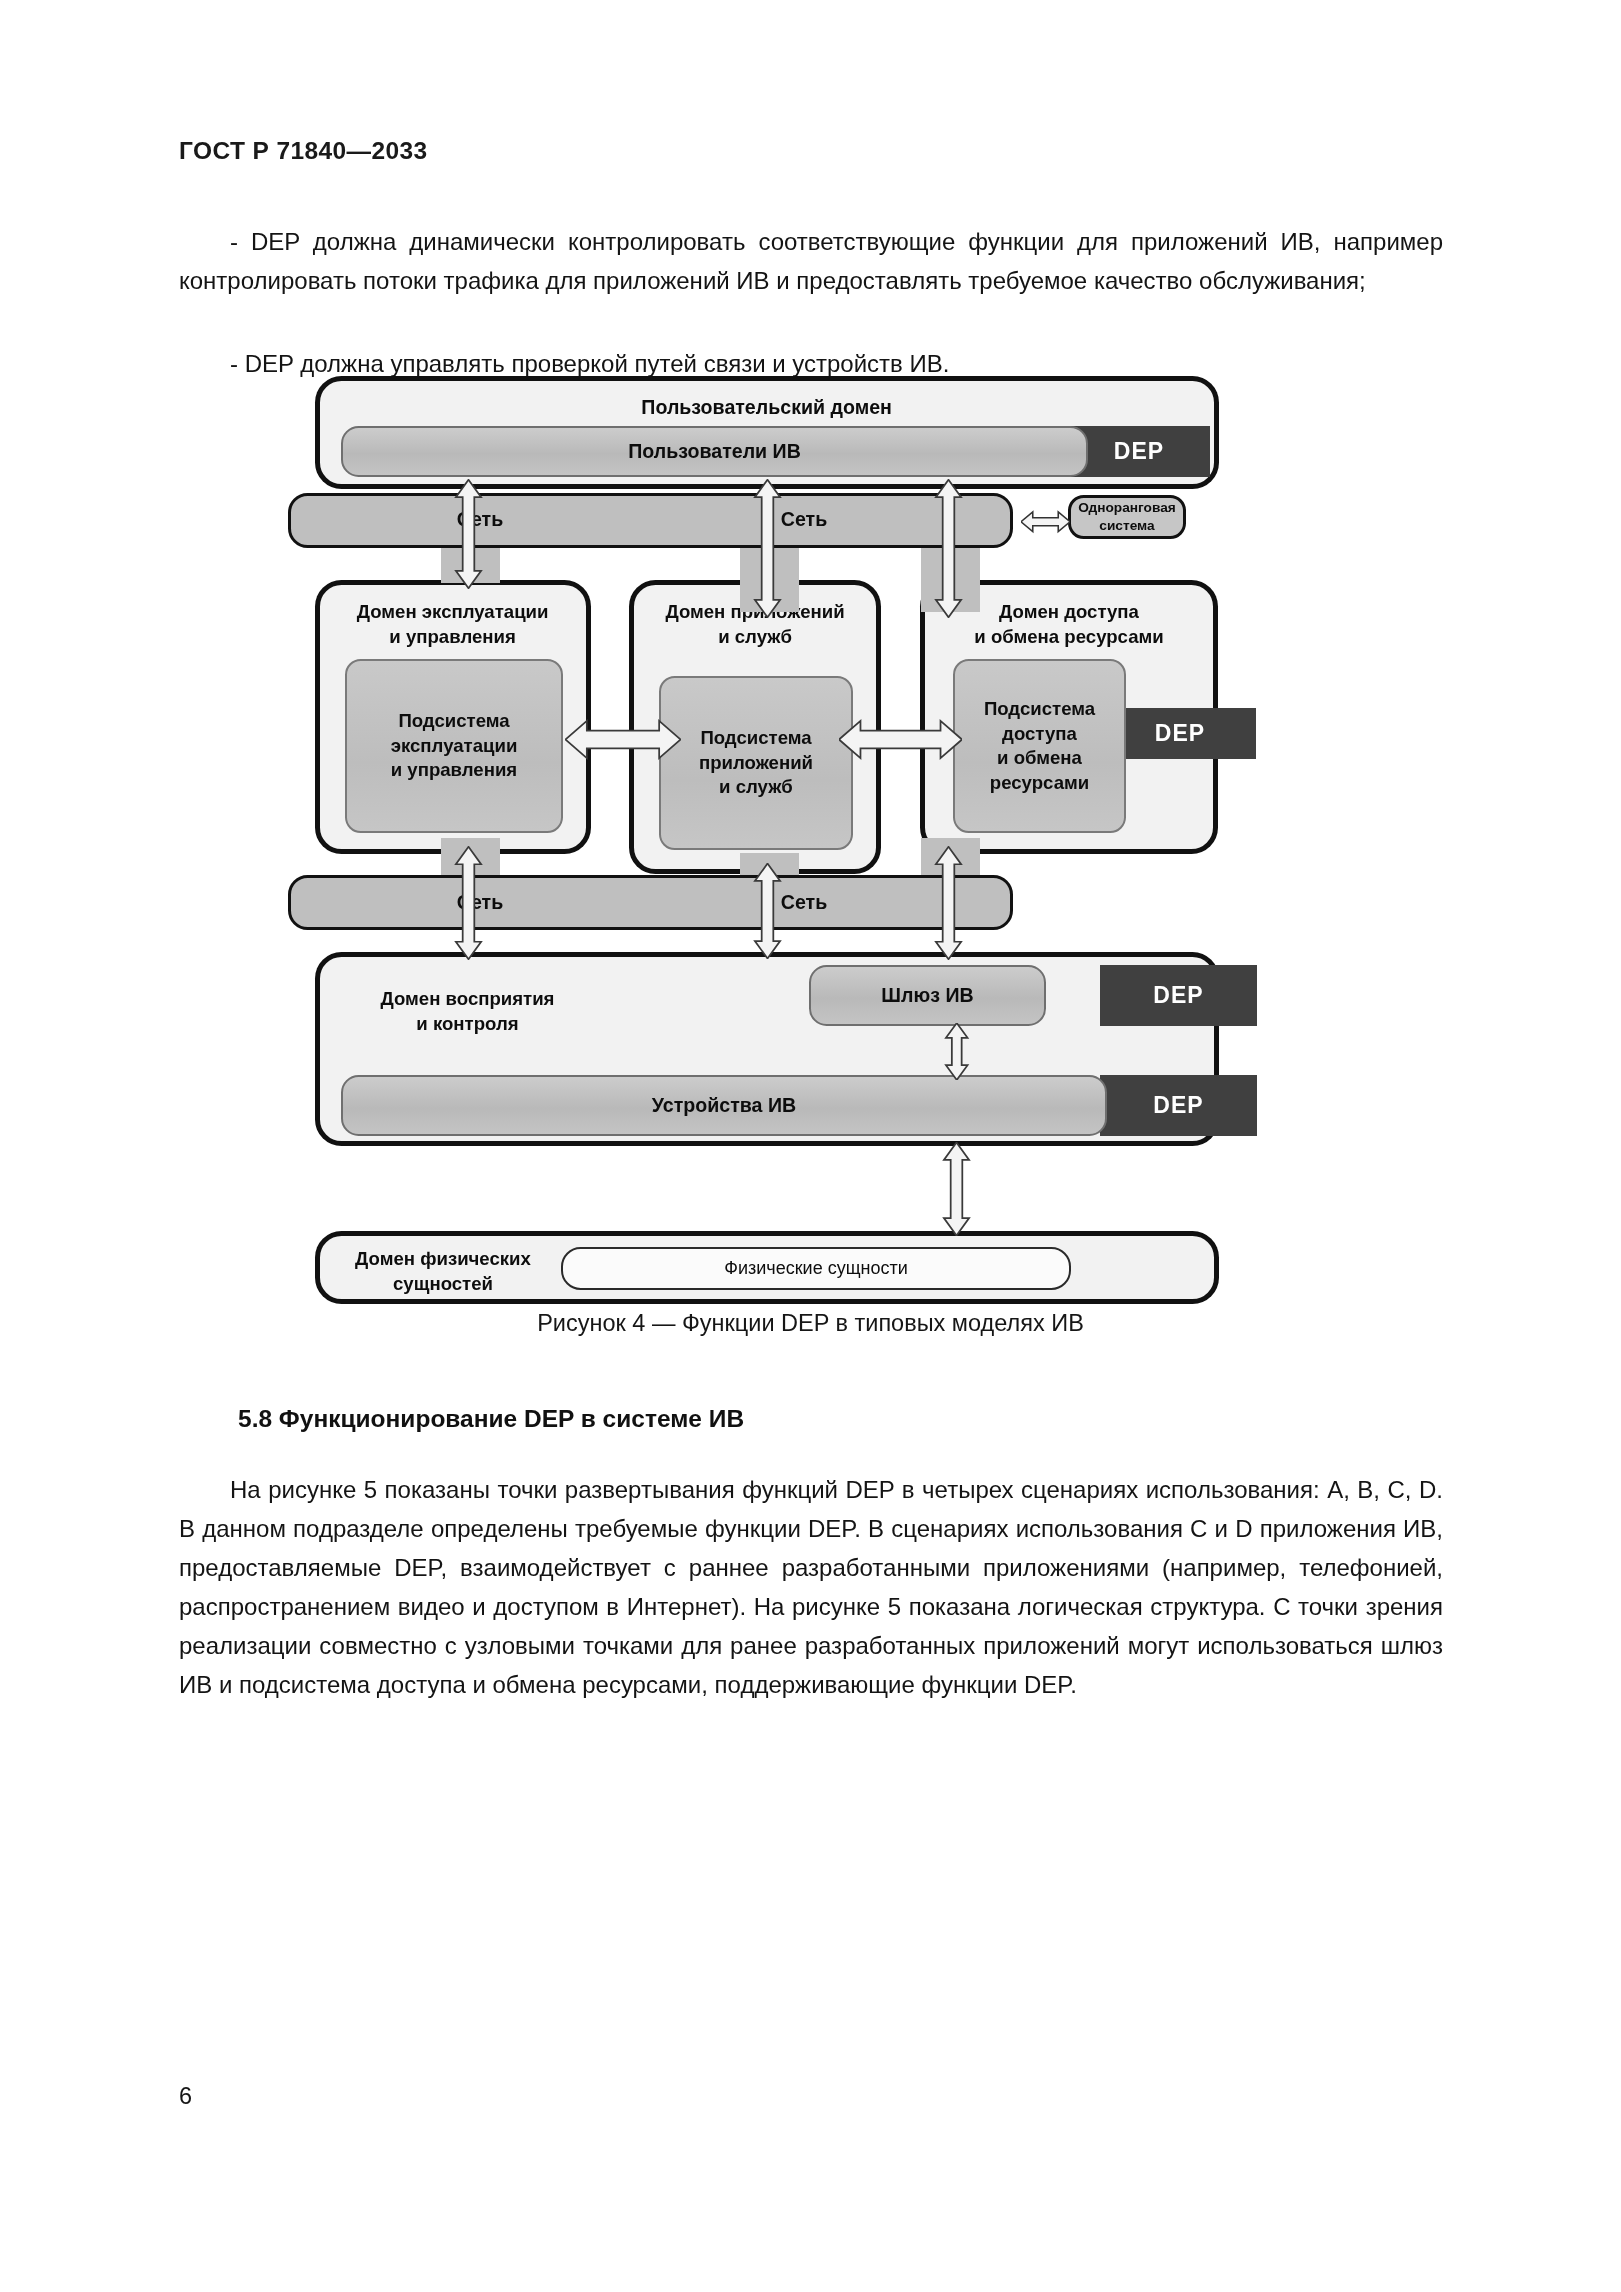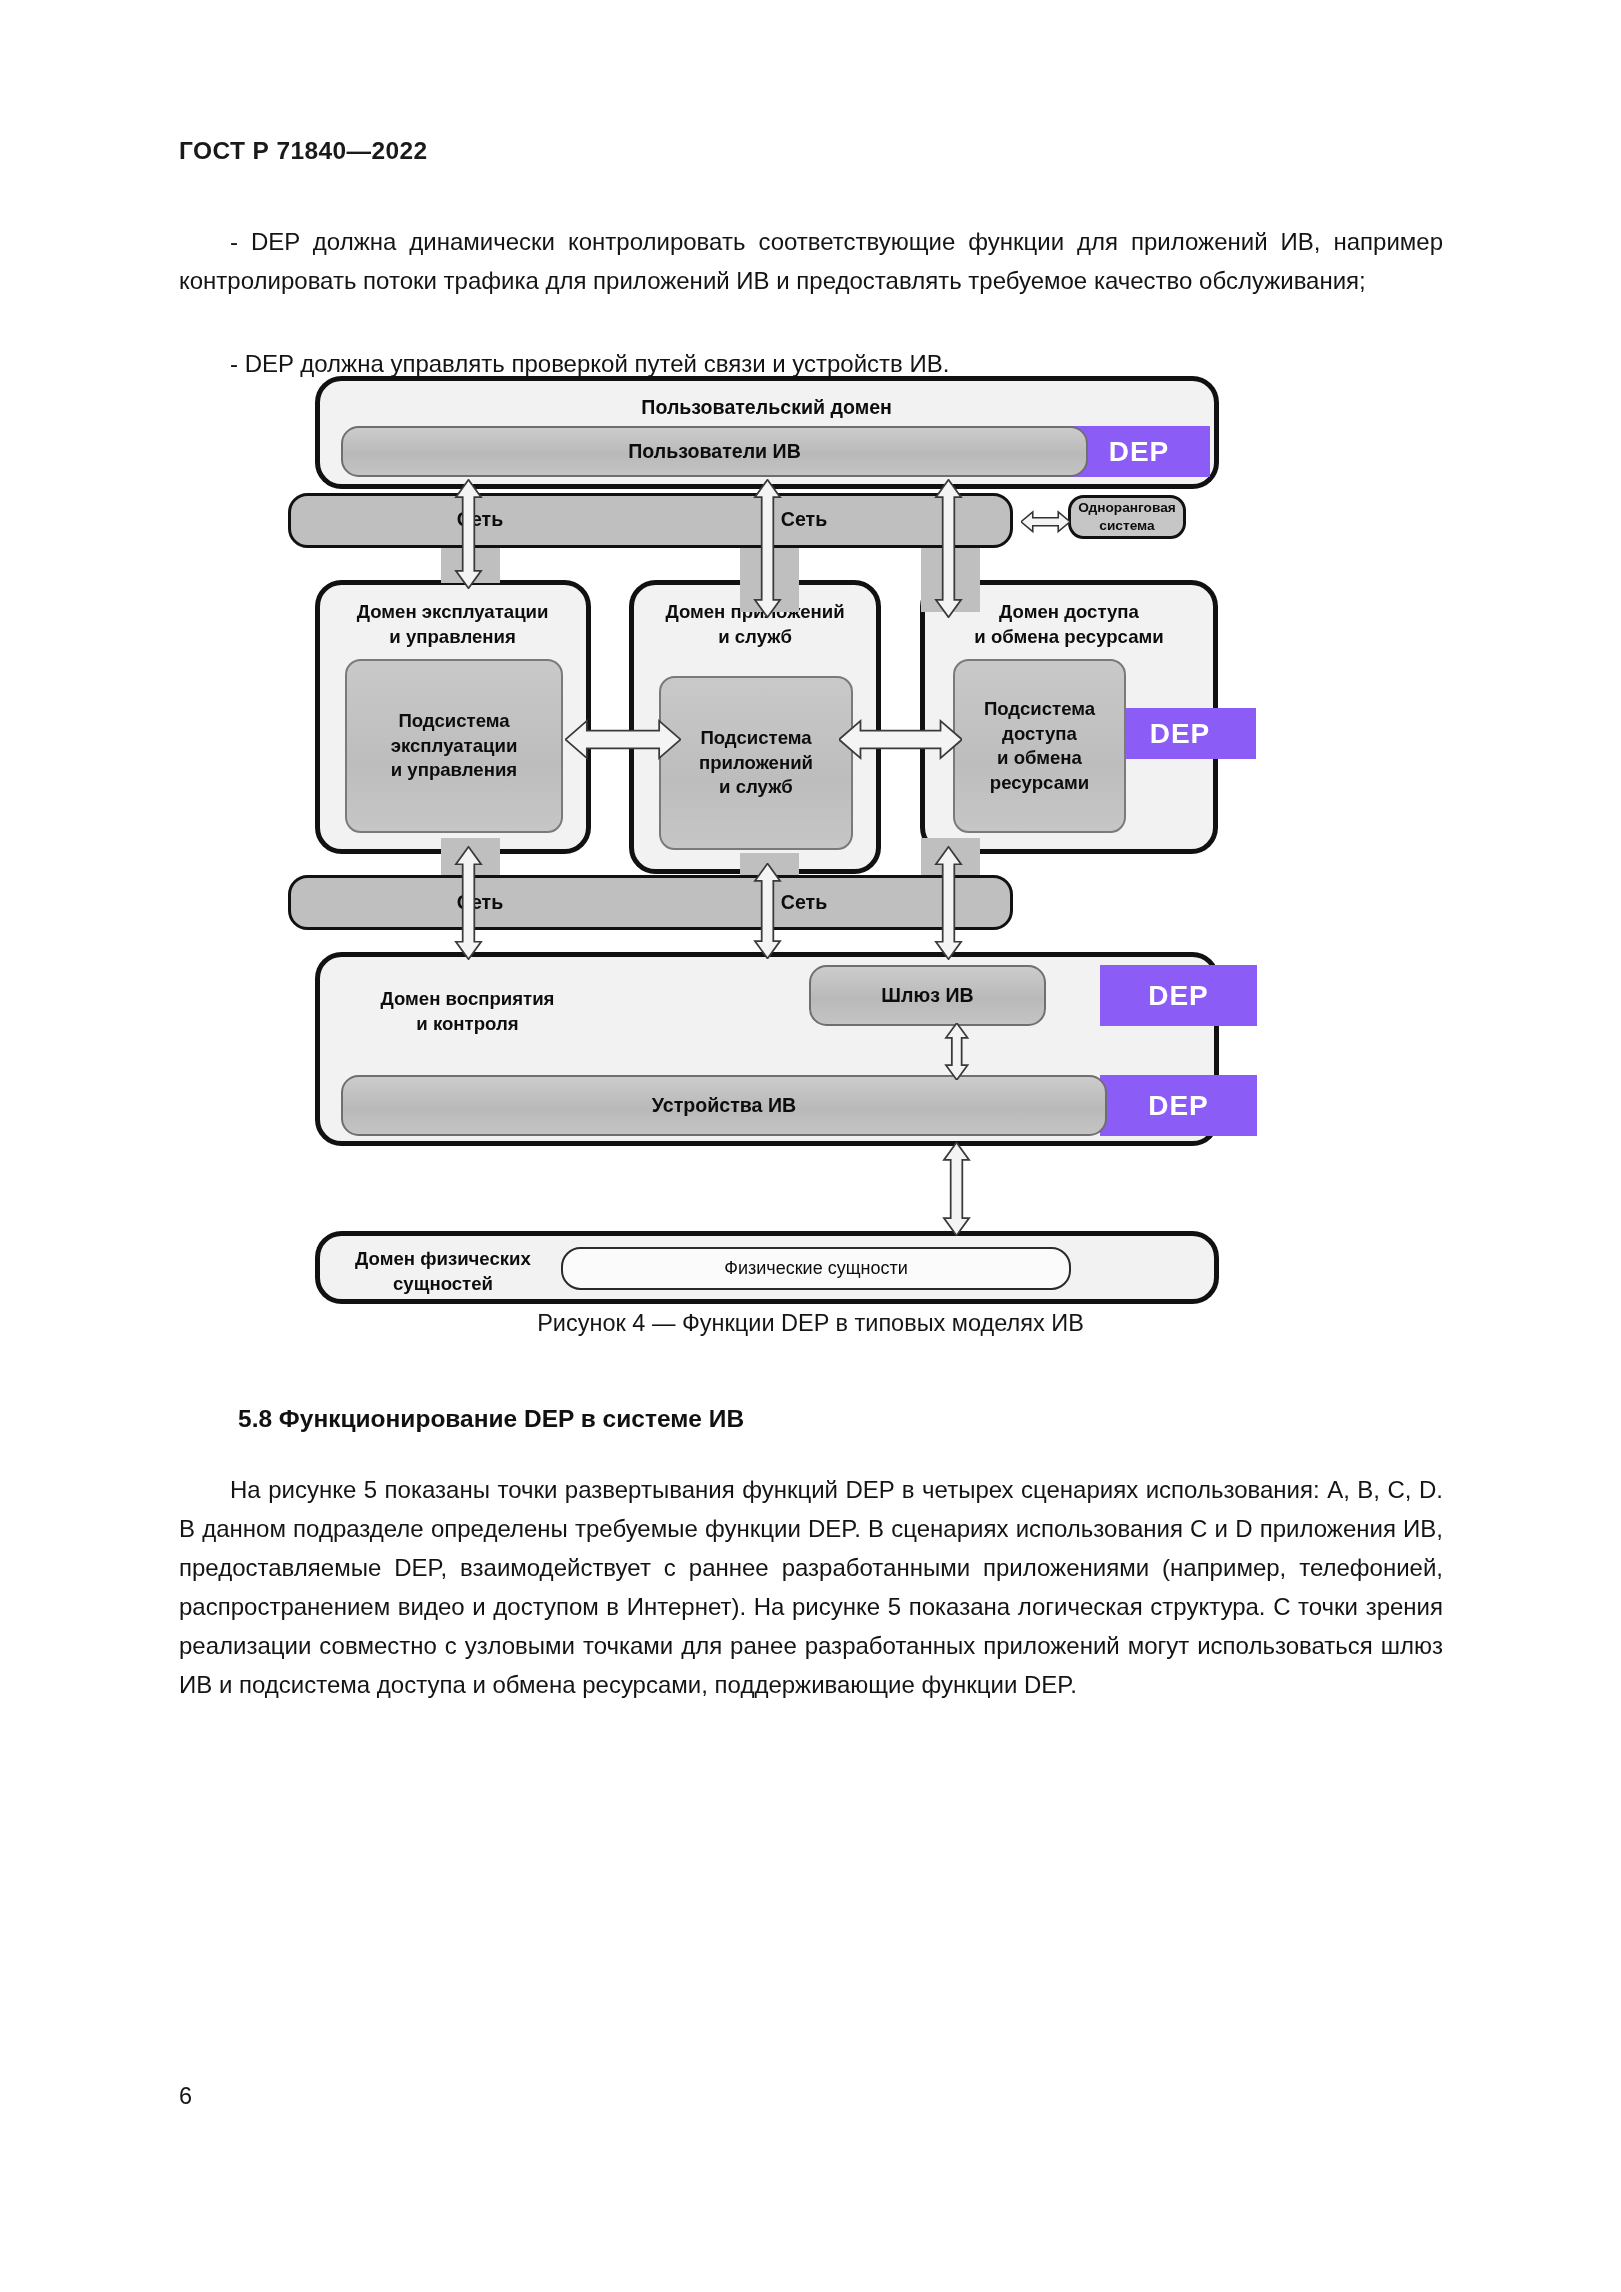"ГОСТ Р 71840—2022" div.doc-header { text: 2022 -> 2033 }
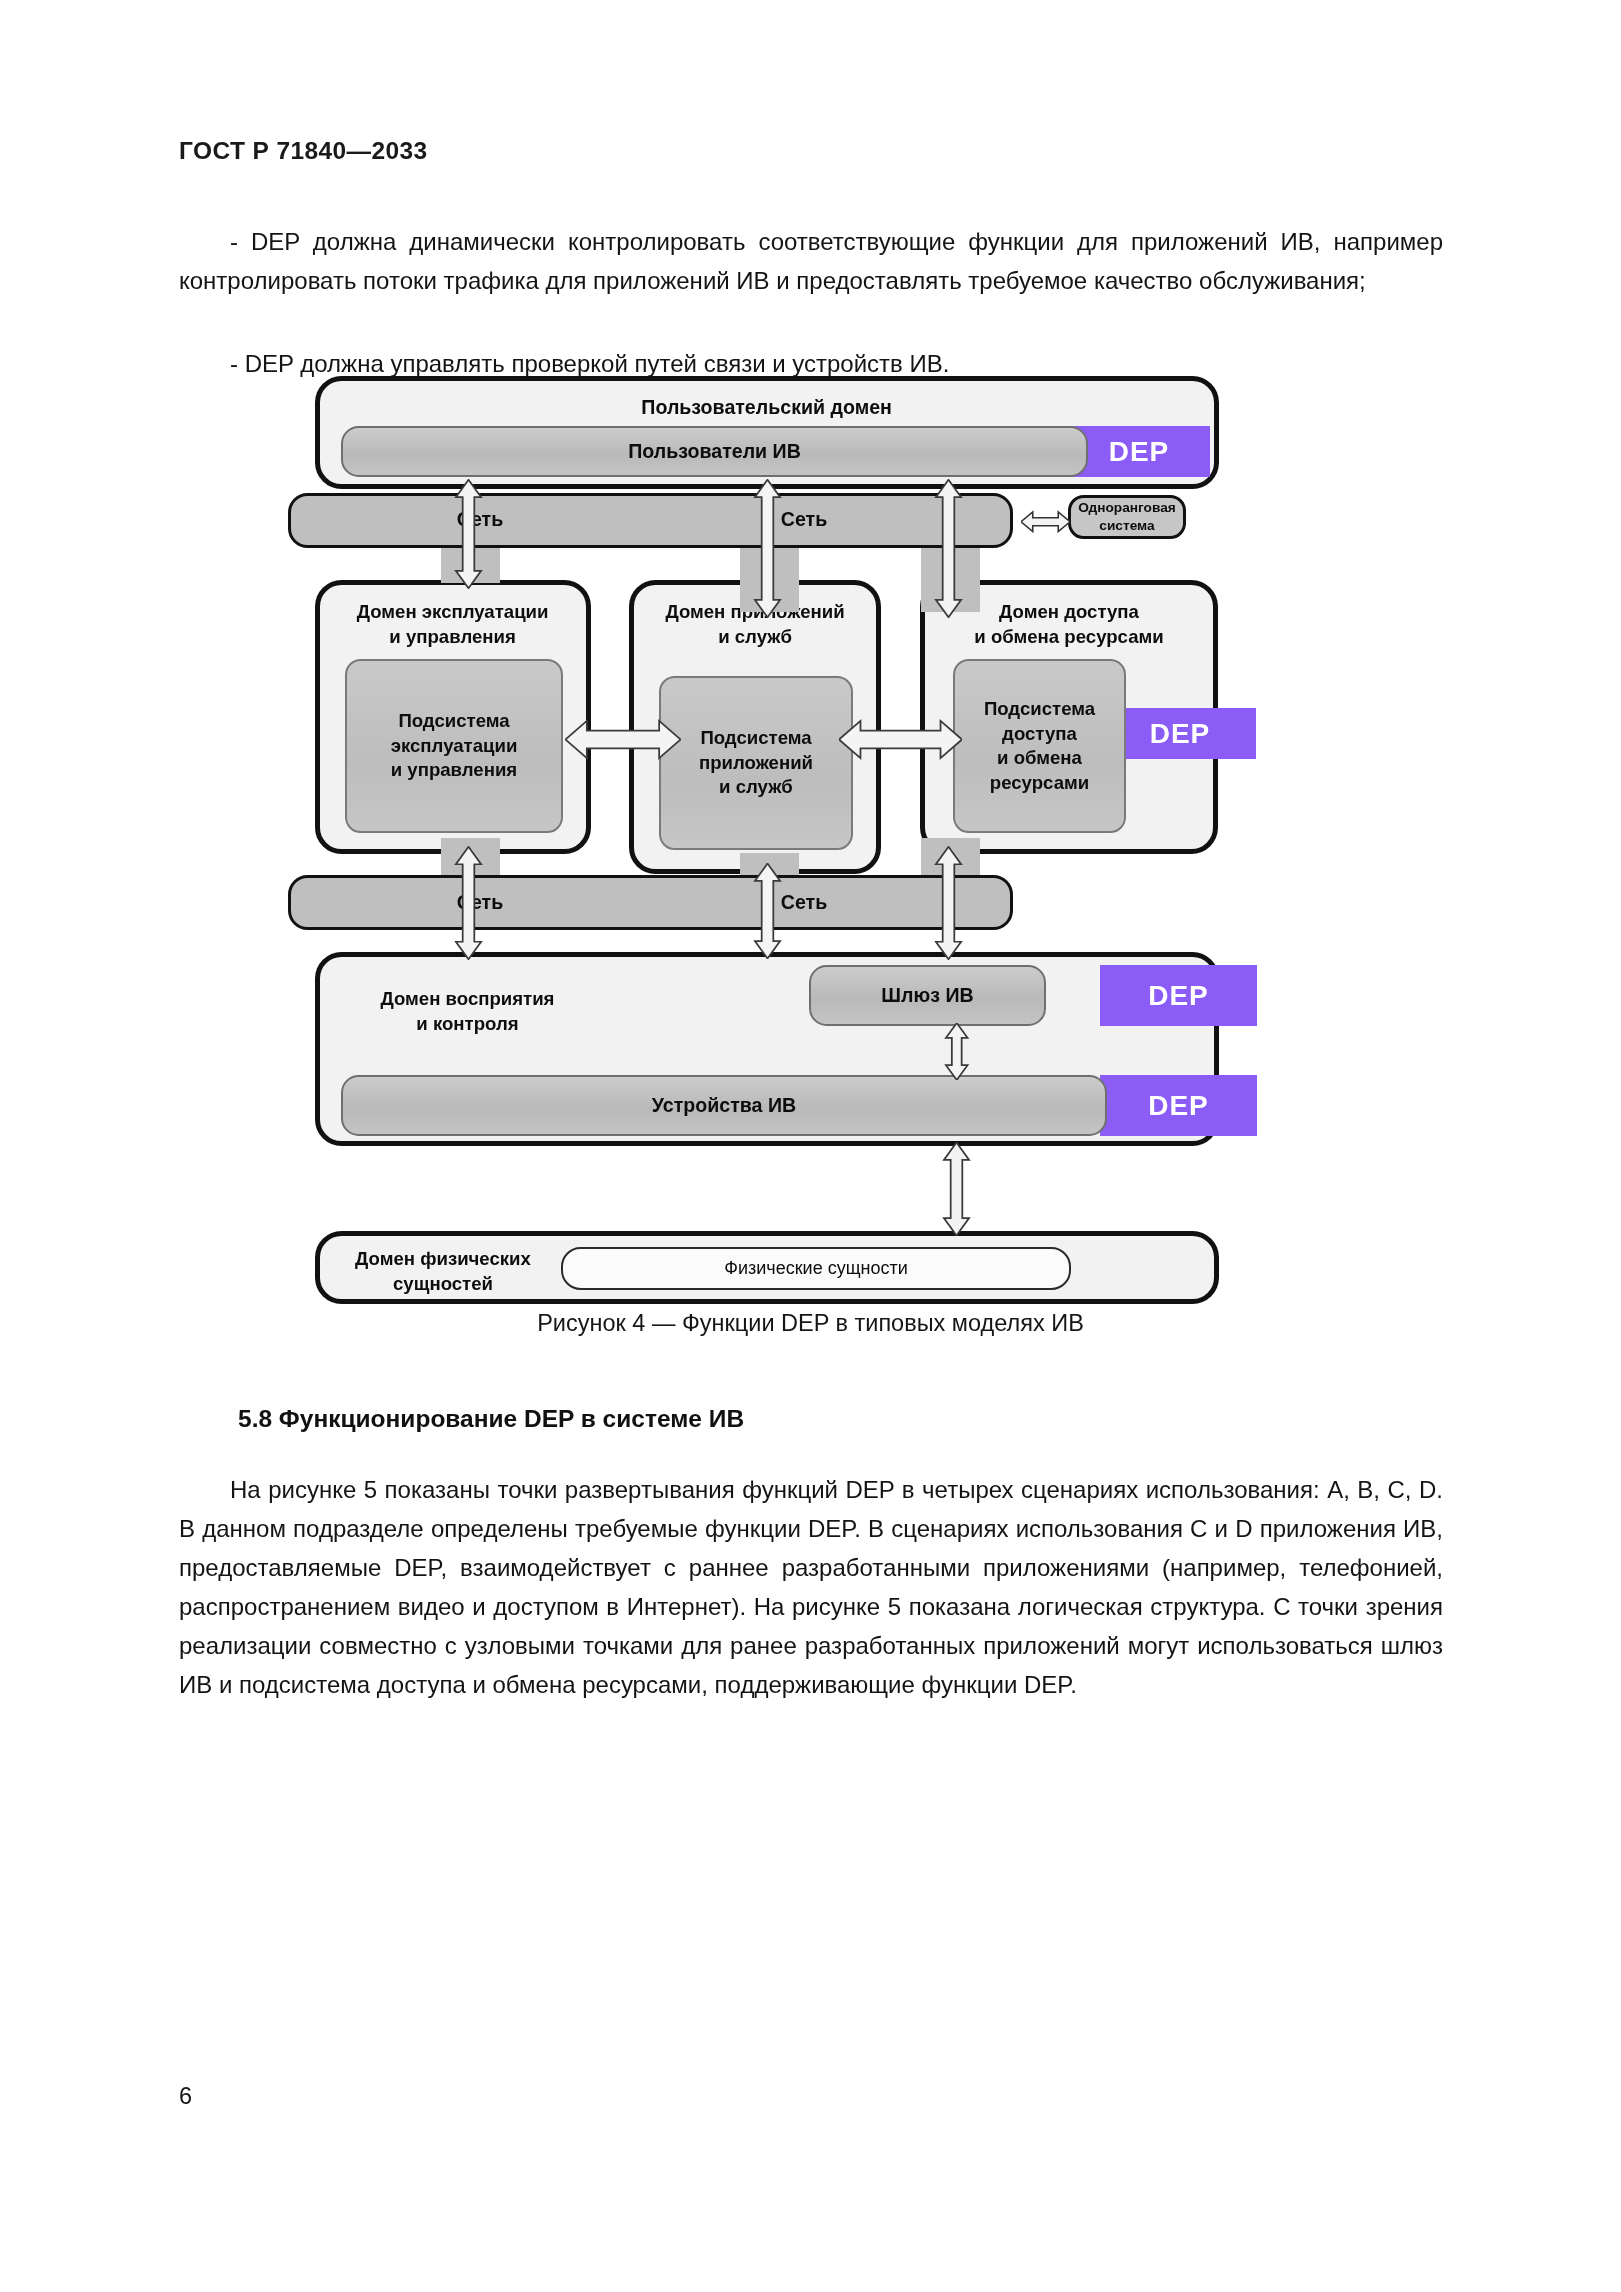"DEP" .dep { background: #8b5cf6 -> #404040; font-size: 28px -> 23px }
